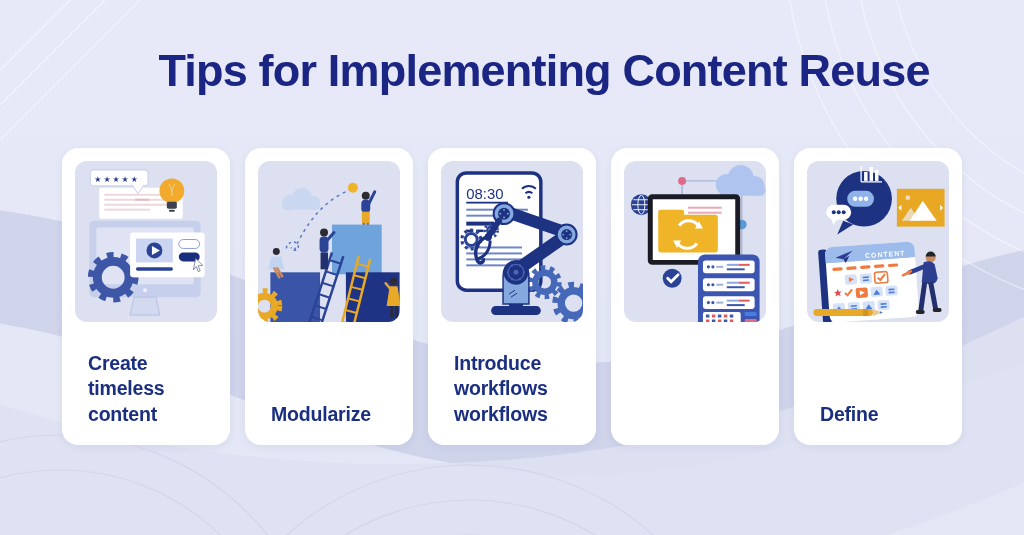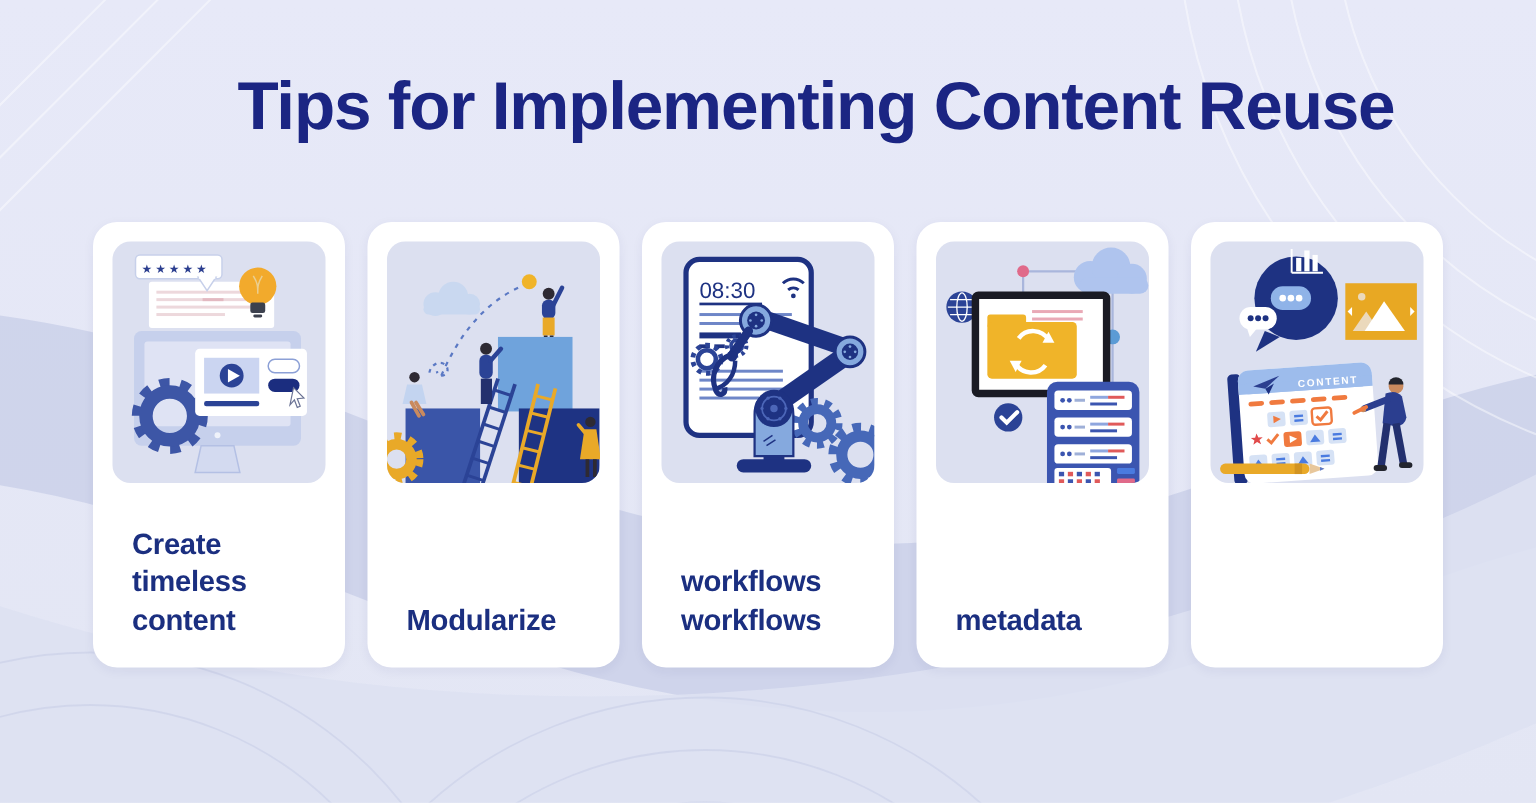"Introduce" span { html: none -> <span>Introduce</span> }
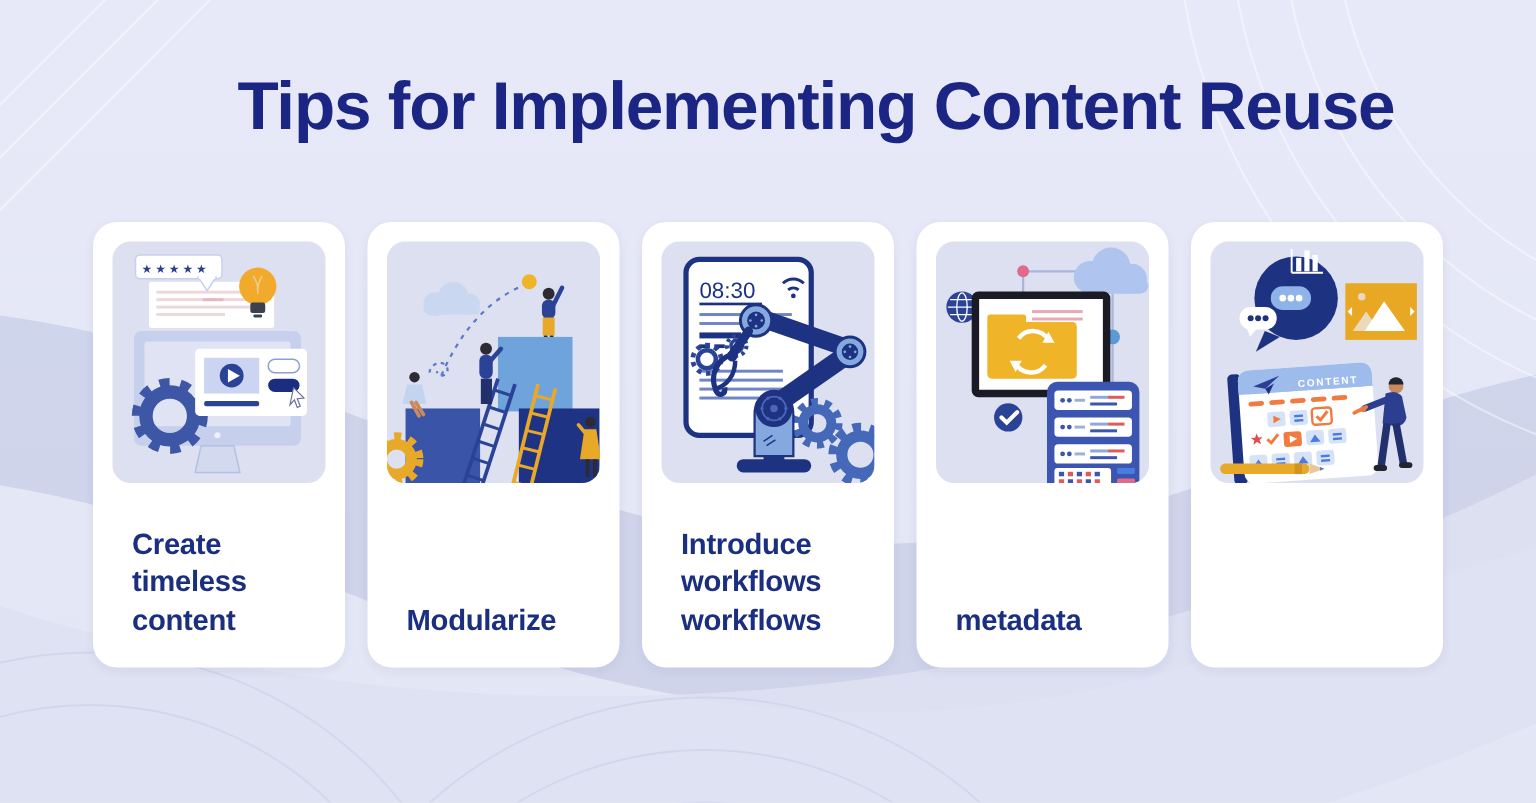"metadata" span { html: <span>metadata</span> -> none }
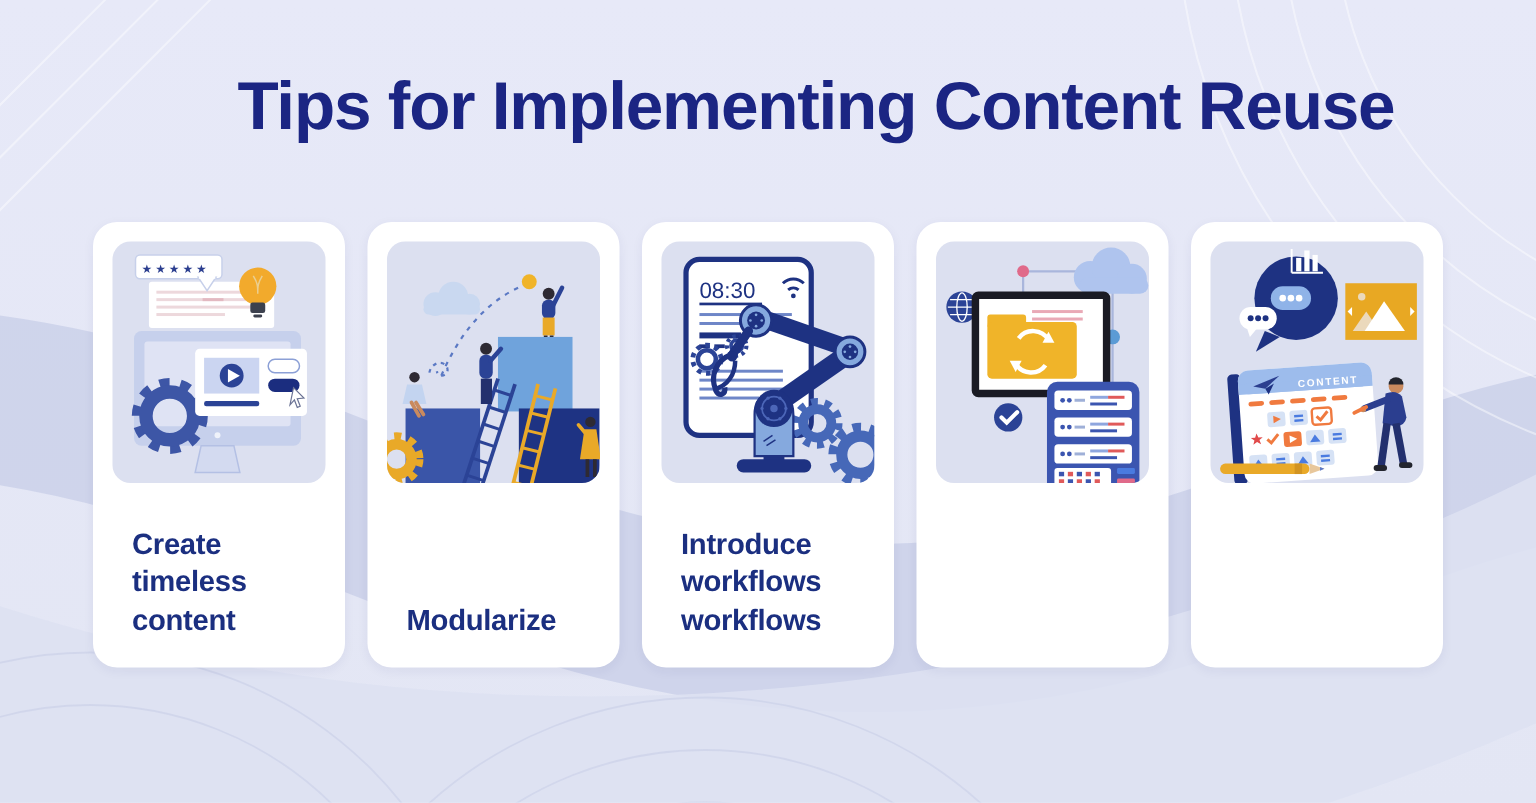"Define" span { html: none -> <span>Define</span> }
